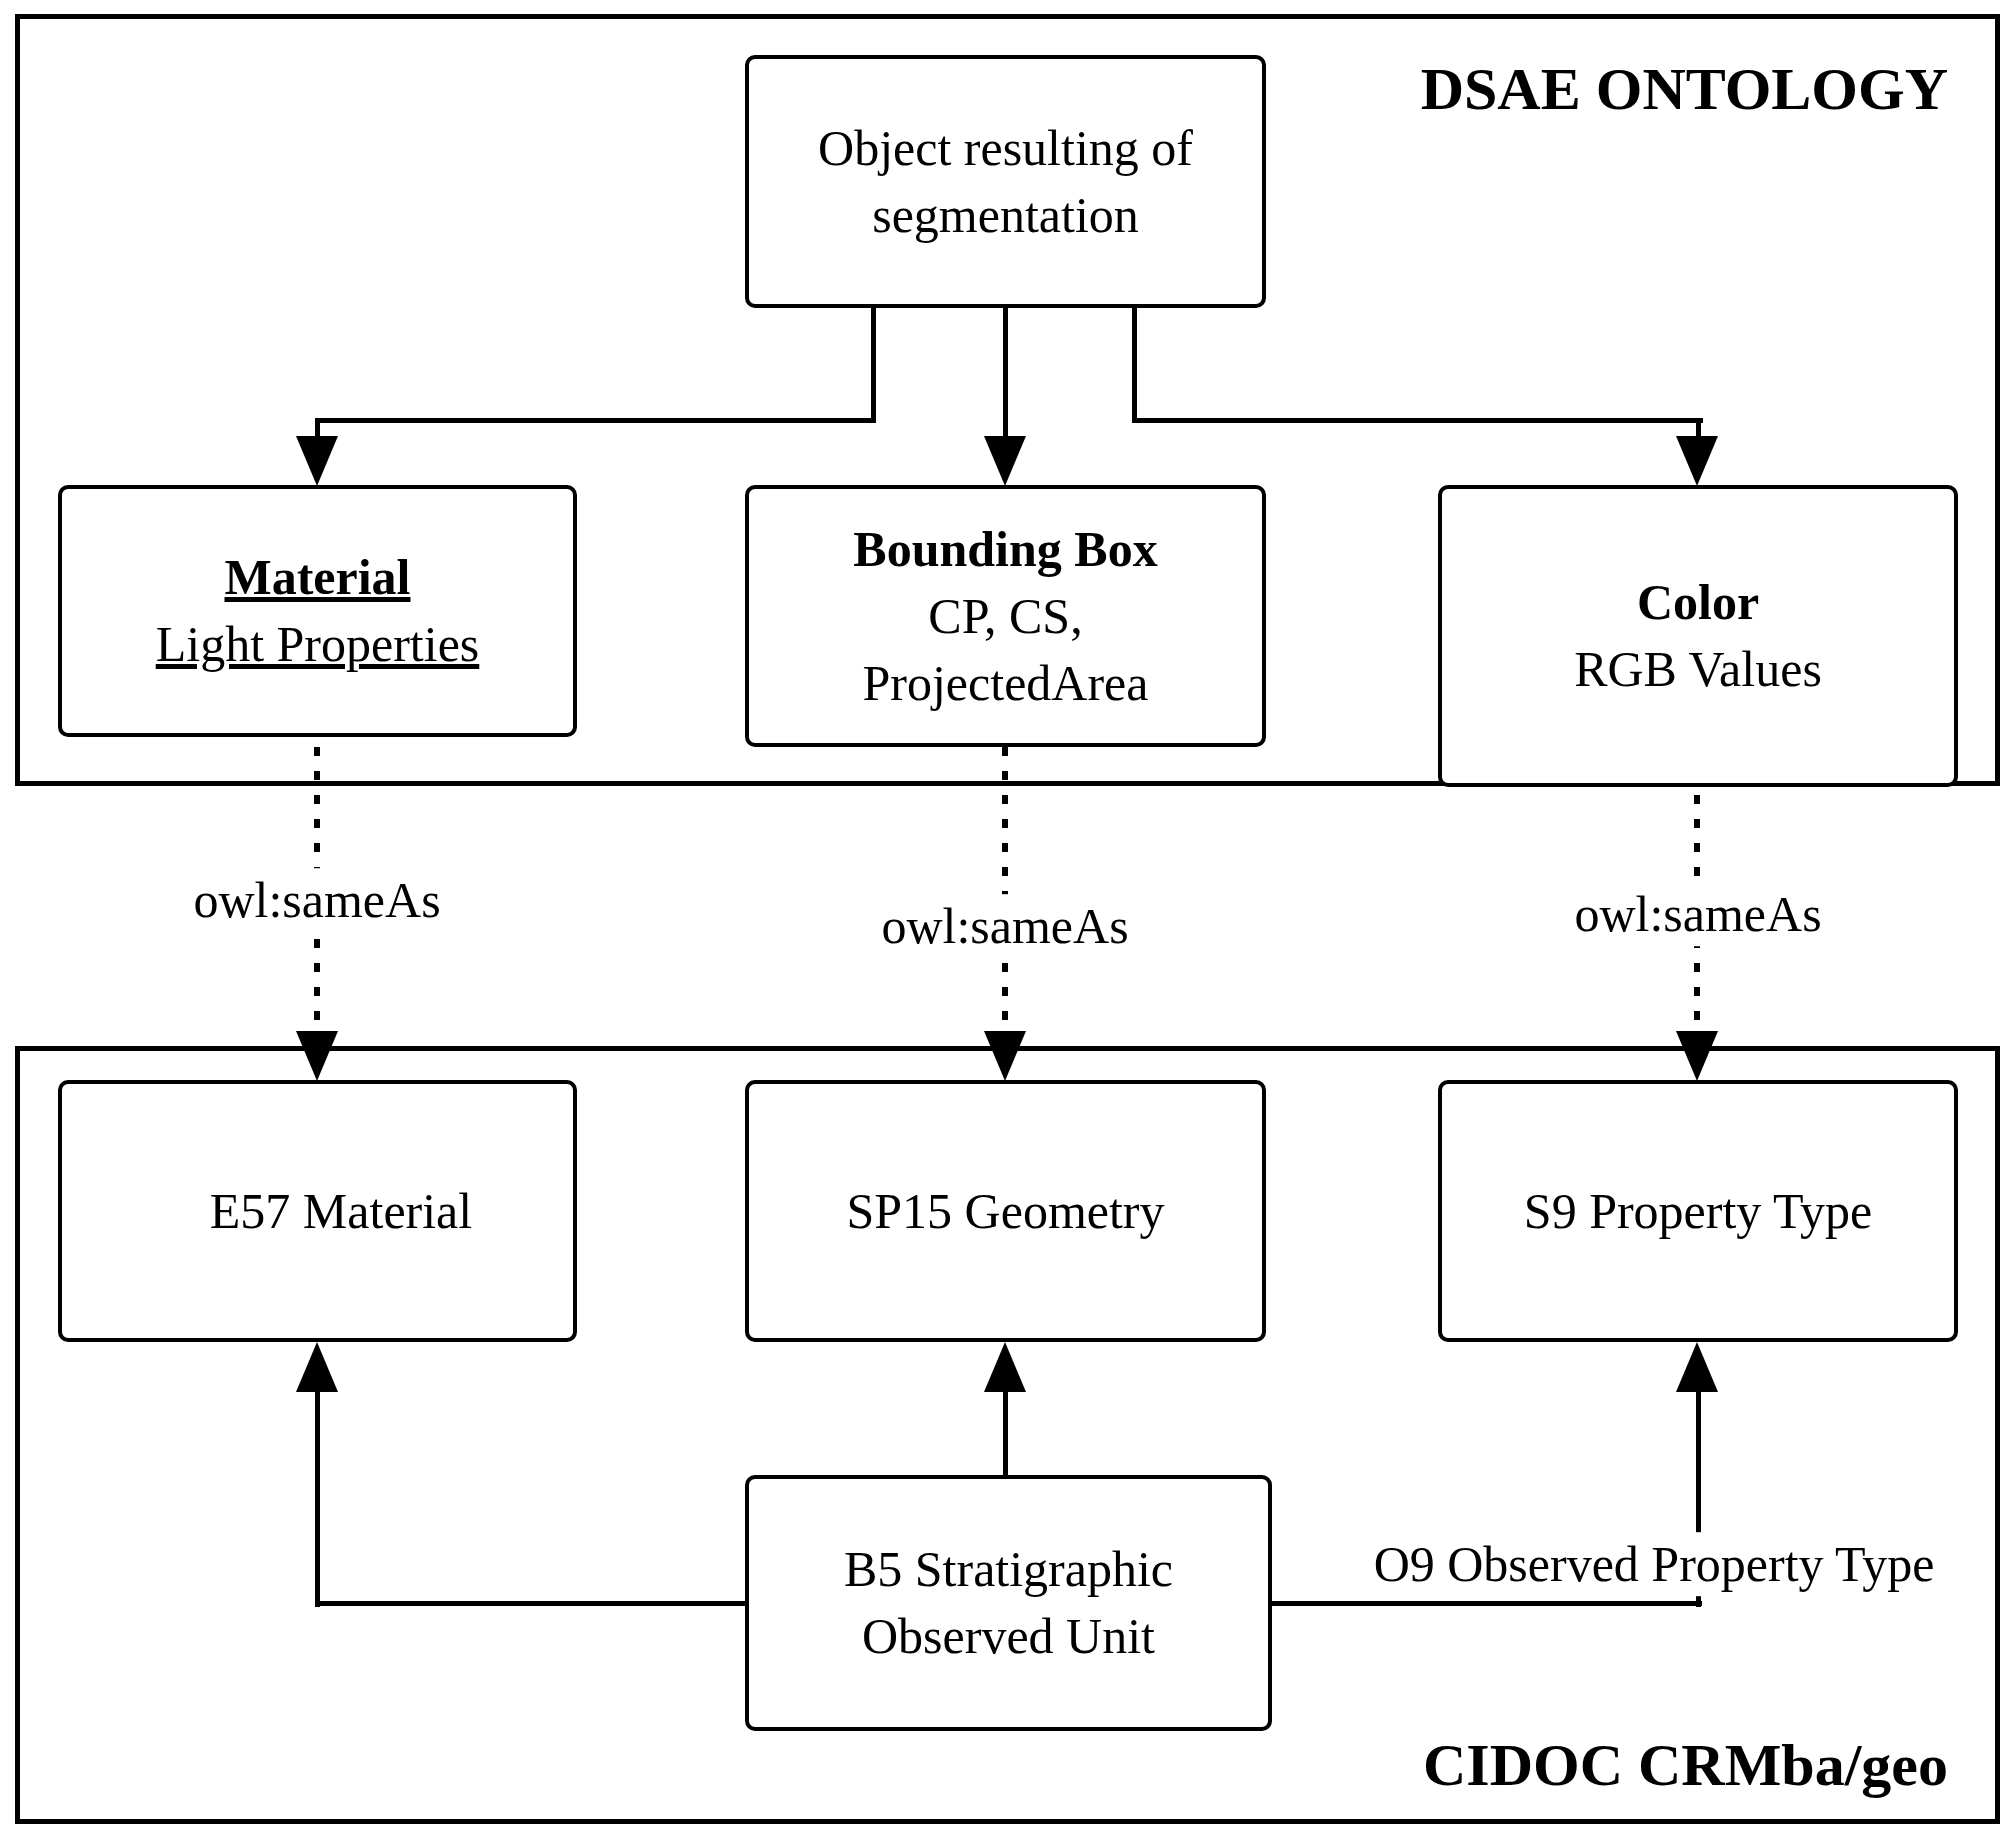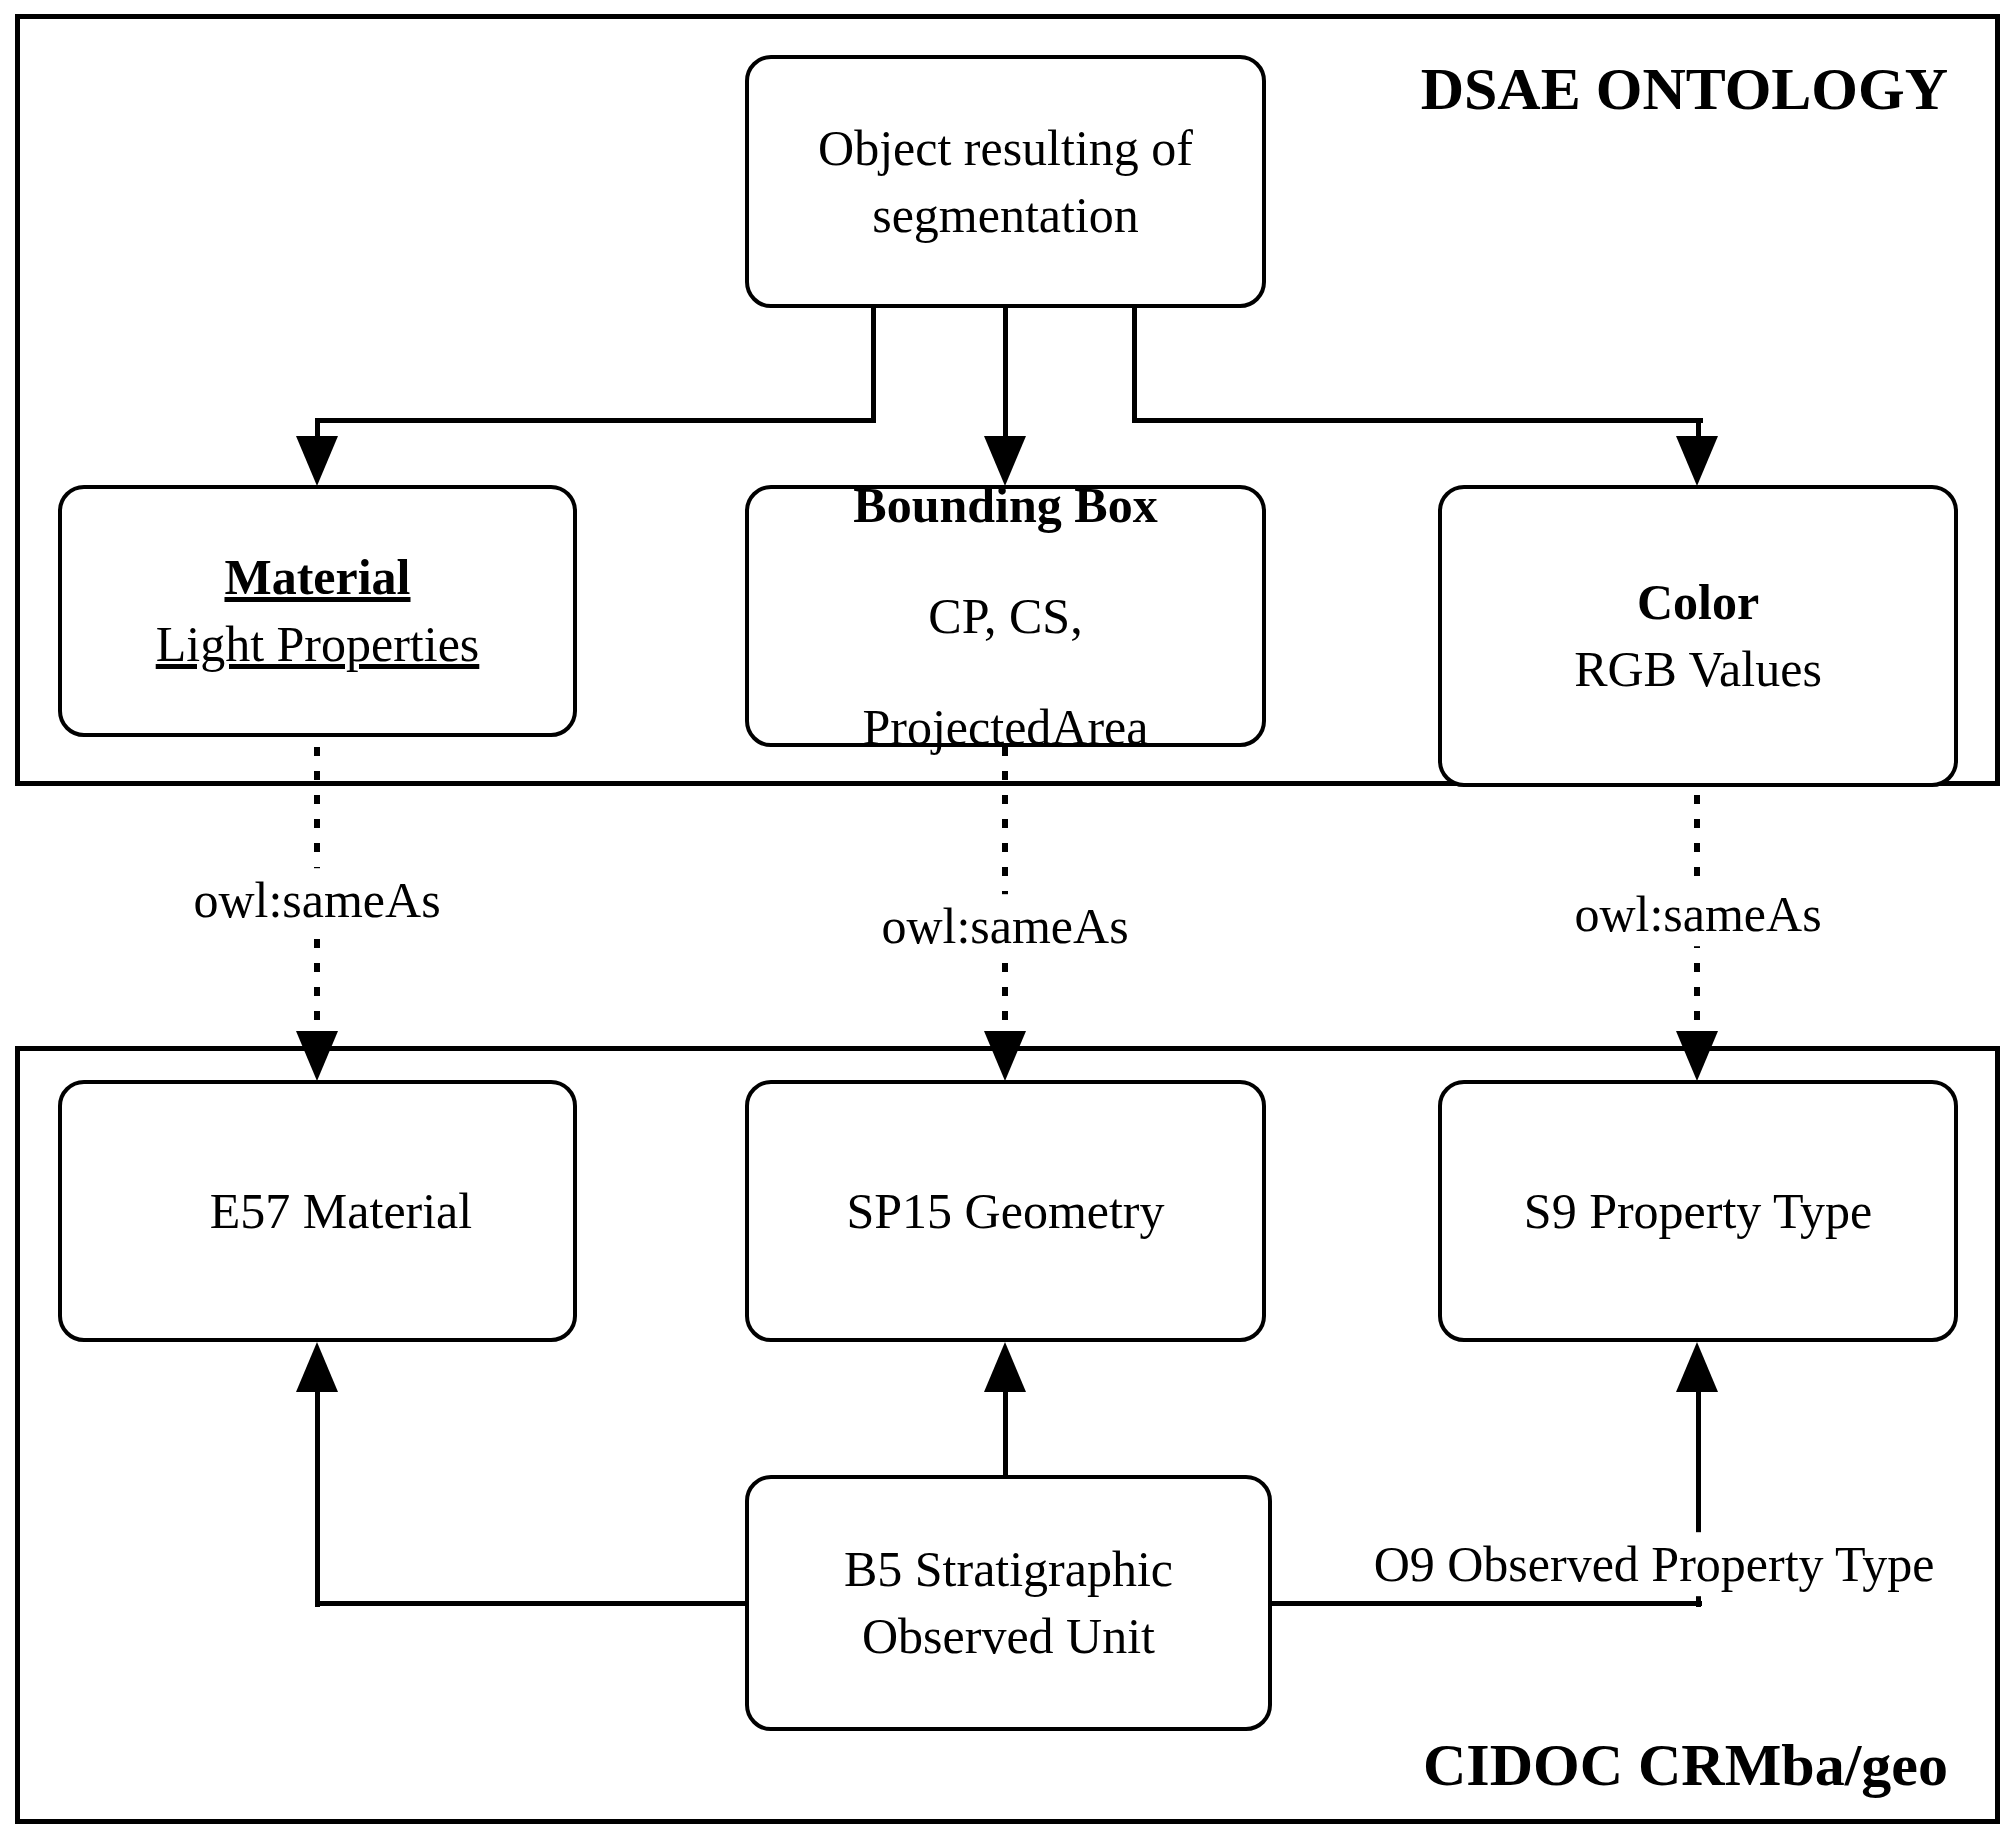"Object resulting of" .node { border-radius: 26px -> 10px }
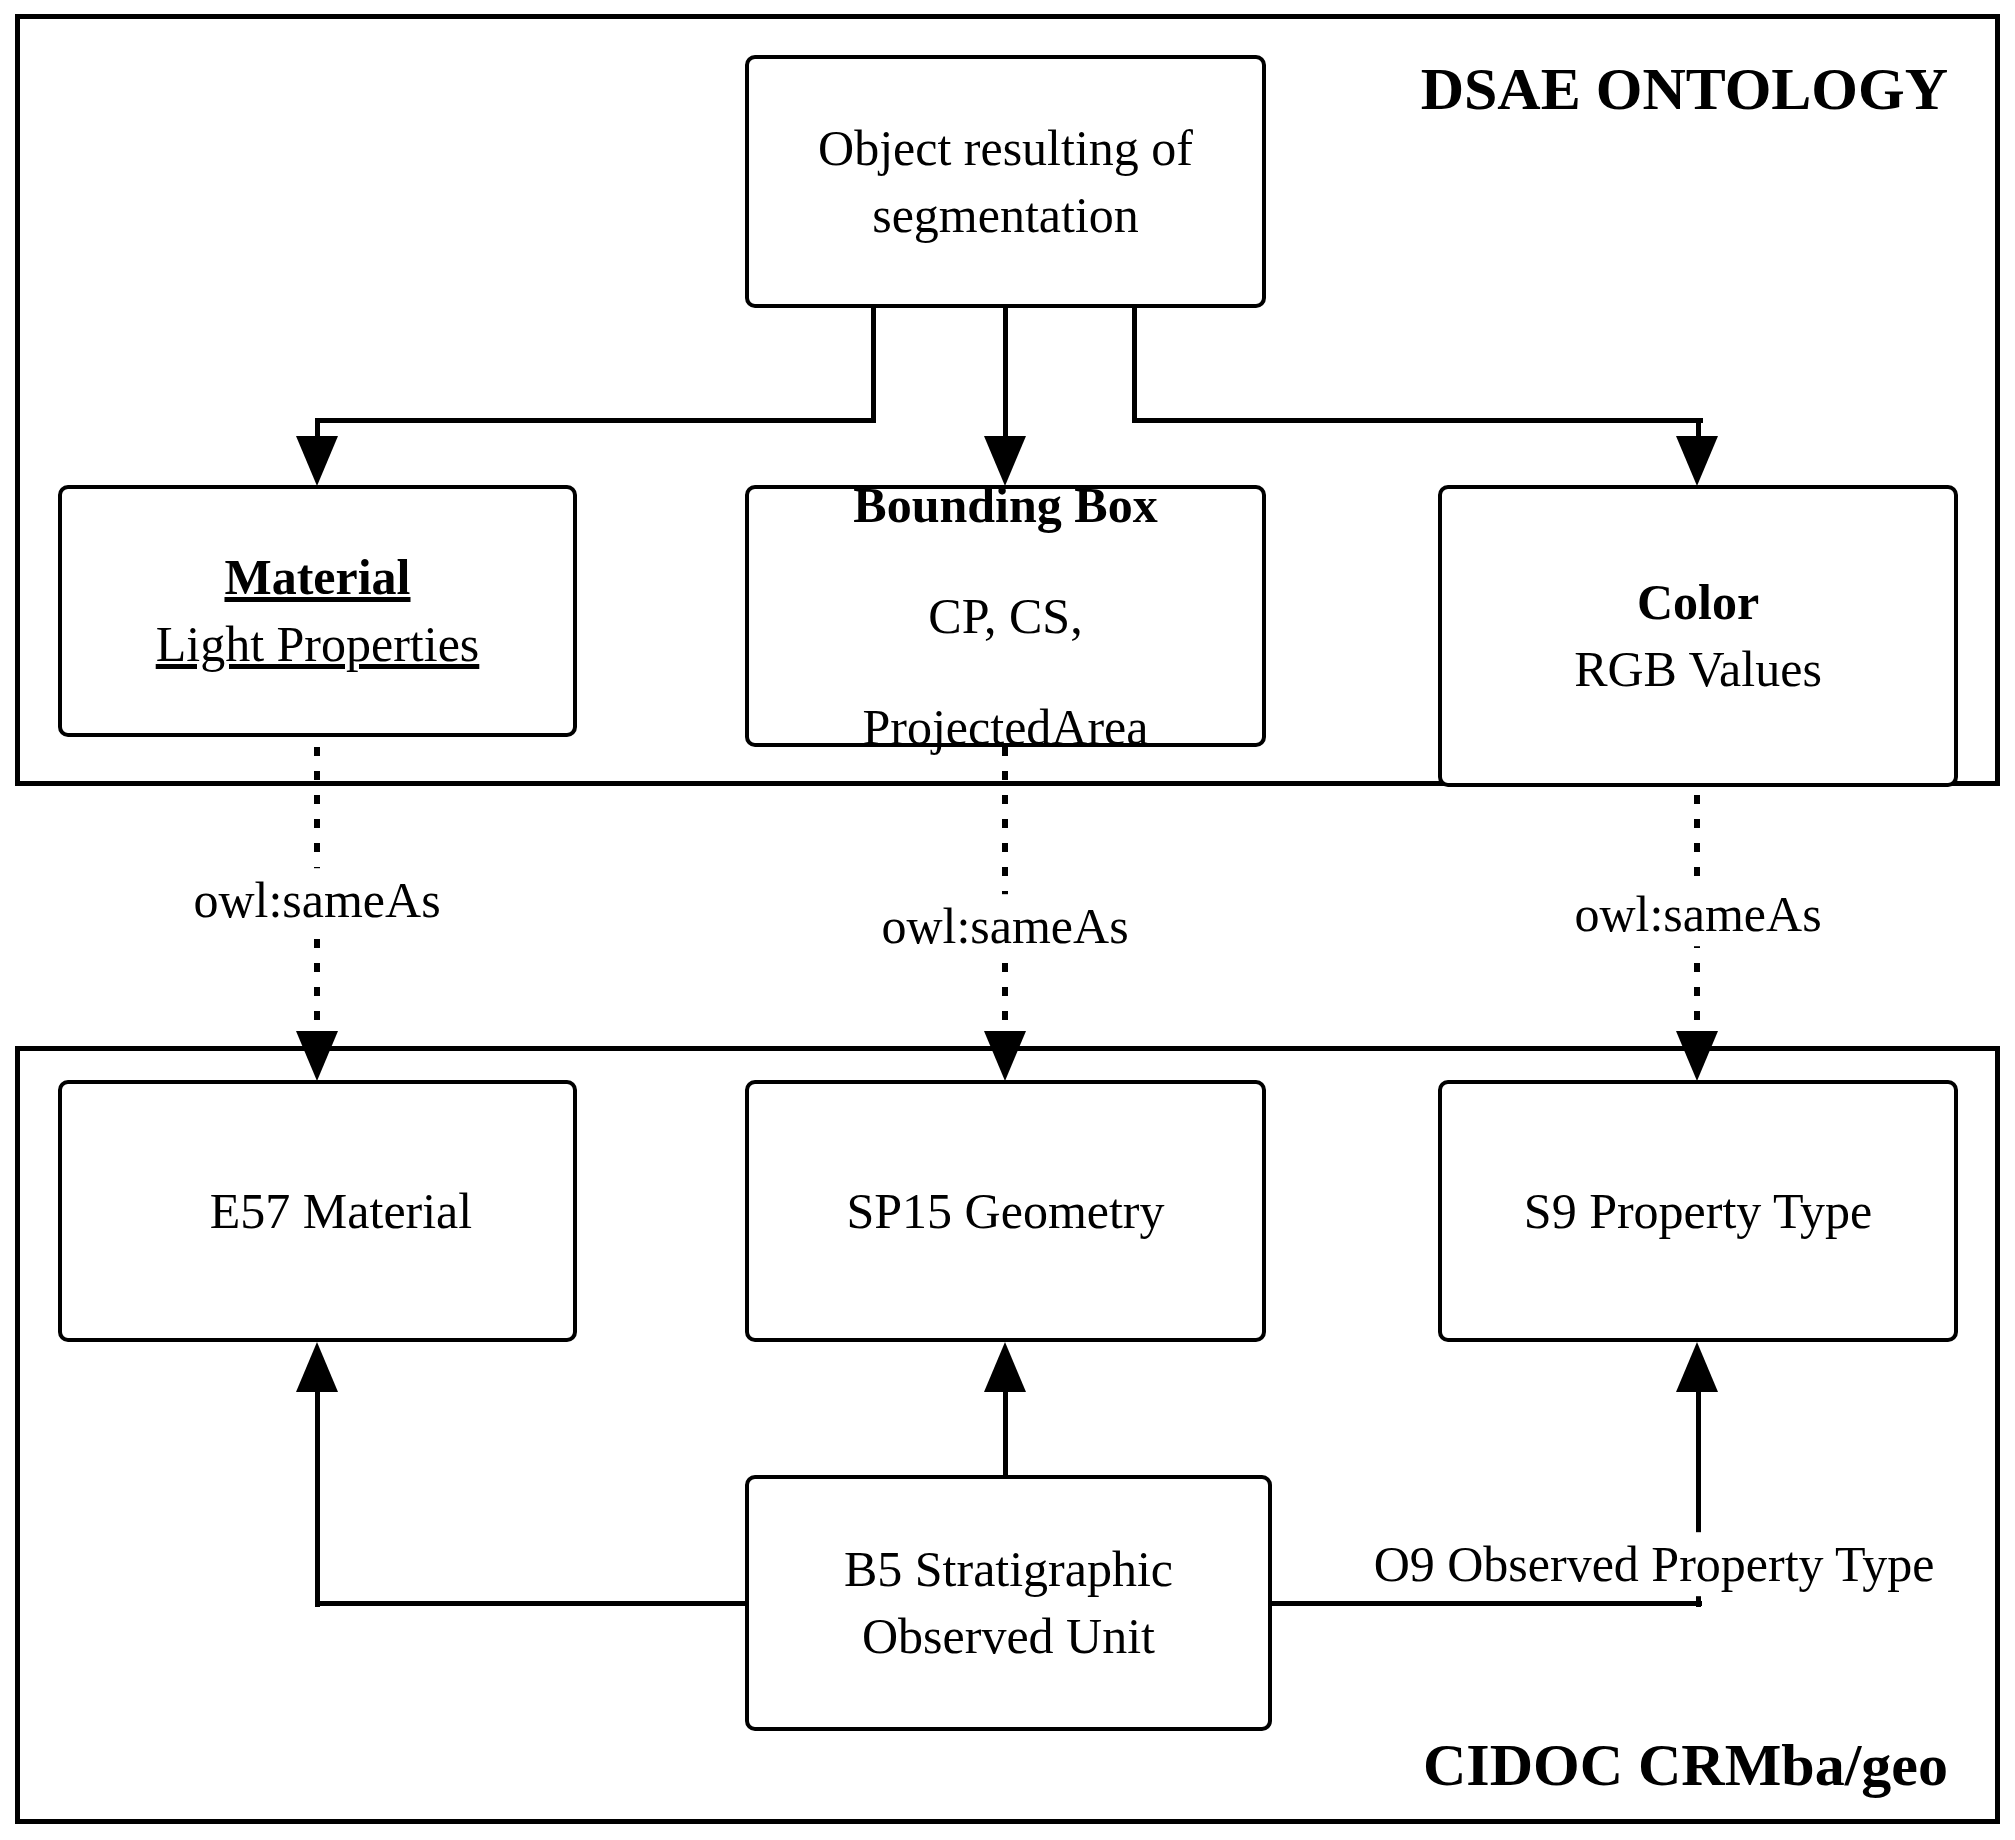"Bounding Box" div.node { gap: 44px -> none }
